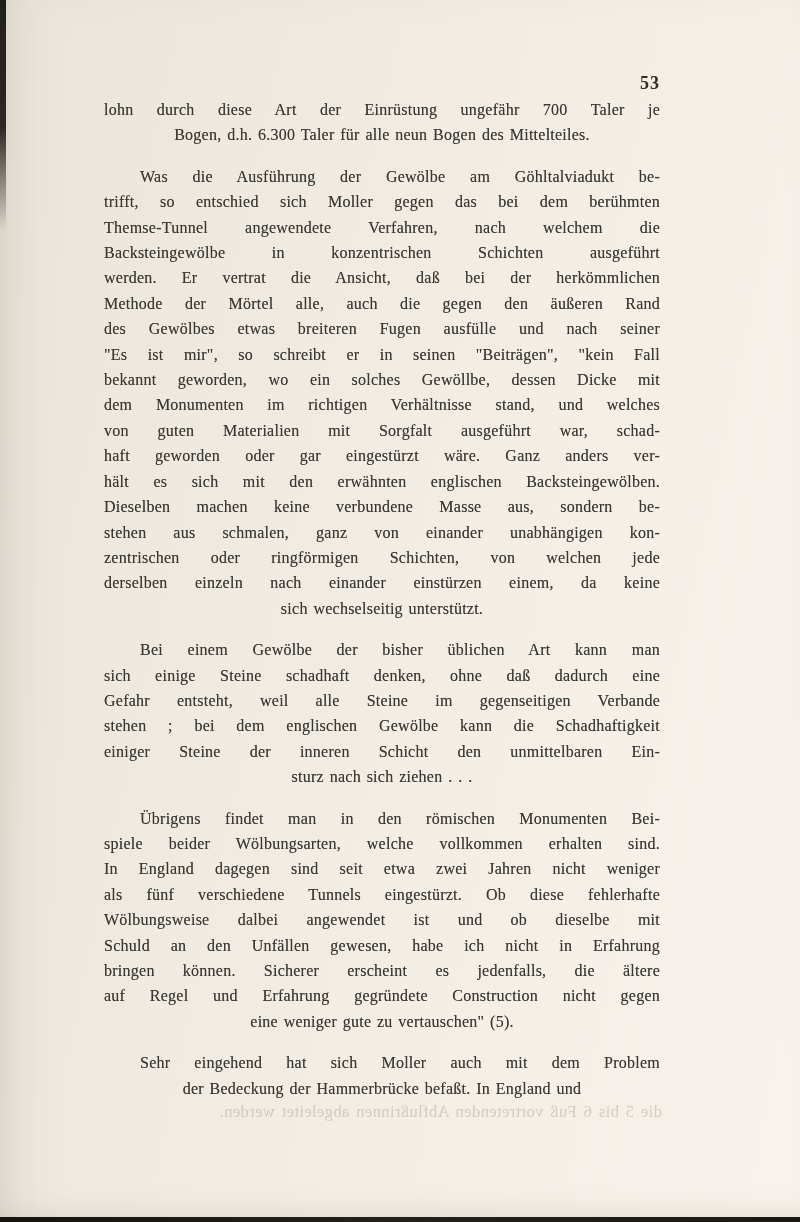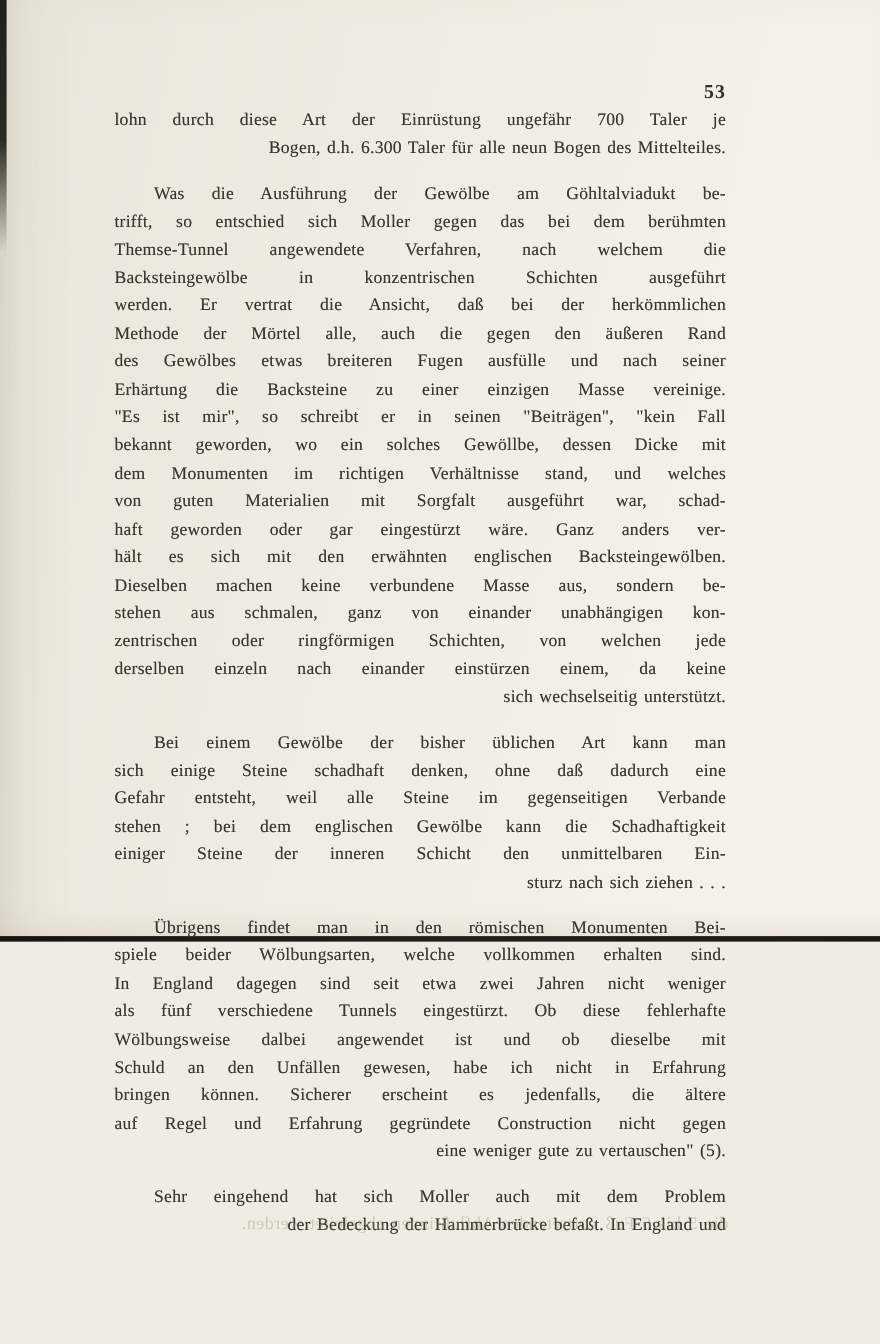"53" .page { height: 856px -> 1222px }
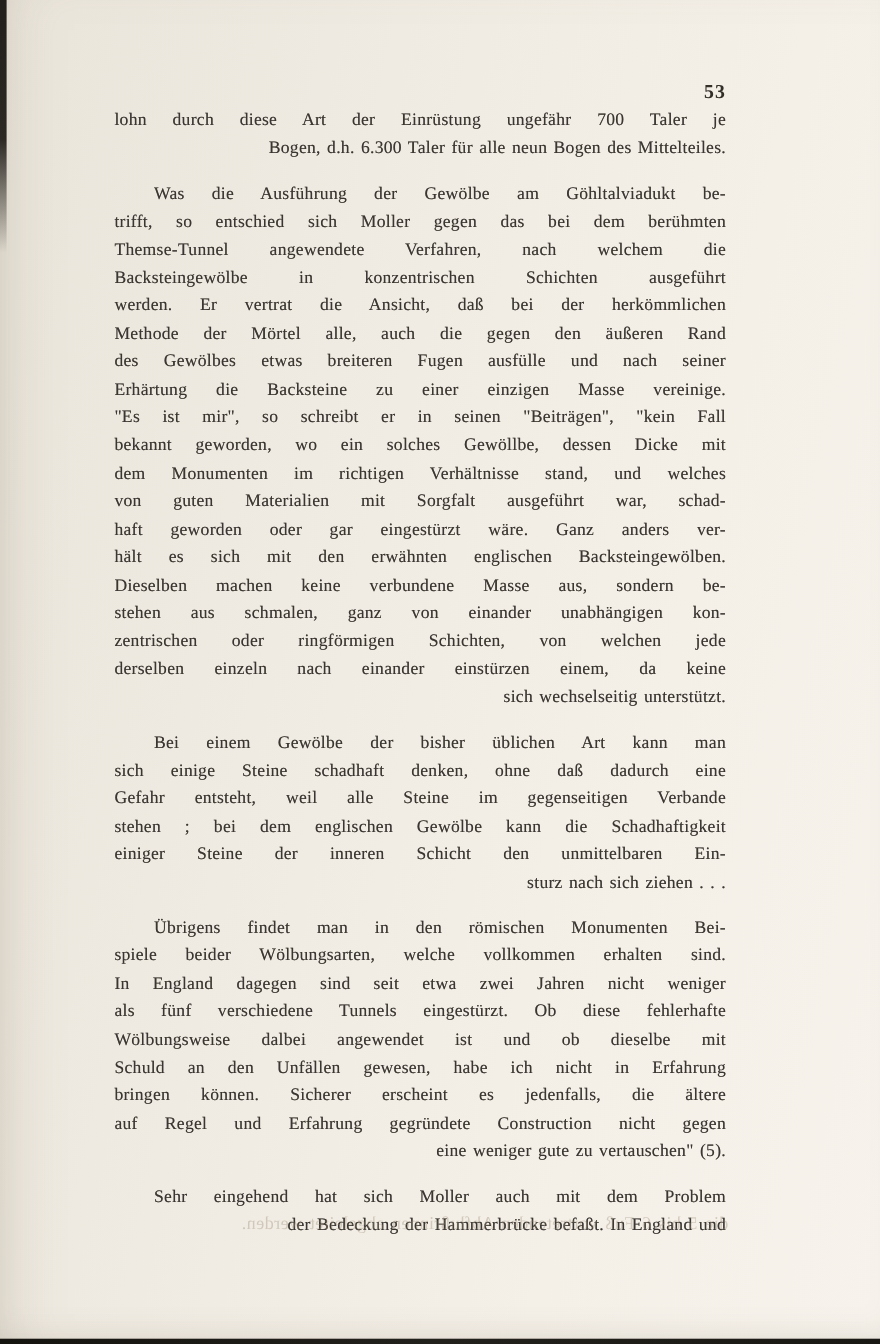"Bogen, d.h. 6.300 Taler für" .line { text-align: right -> center }
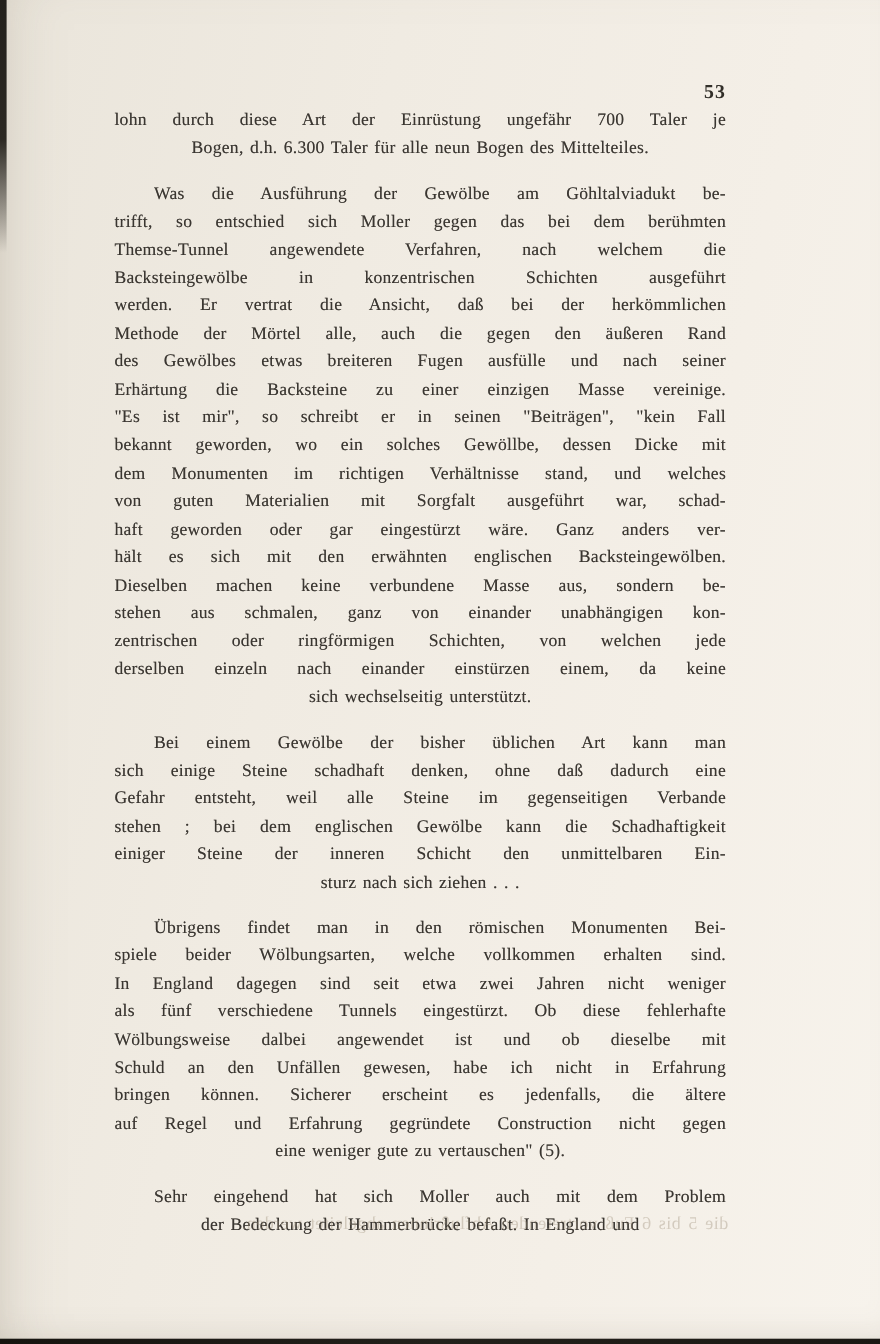"Erhärtung die Backsteine zu einer" div.line { html: <div>Erhärtung die Backsteine zu einer einzigen Masse vereinige.</div> -> none }
